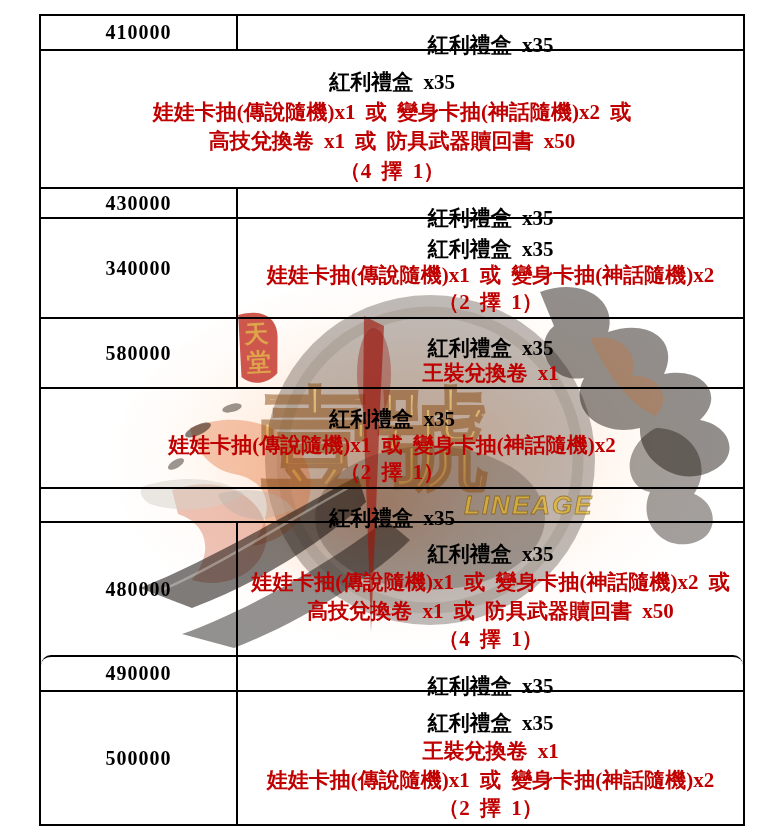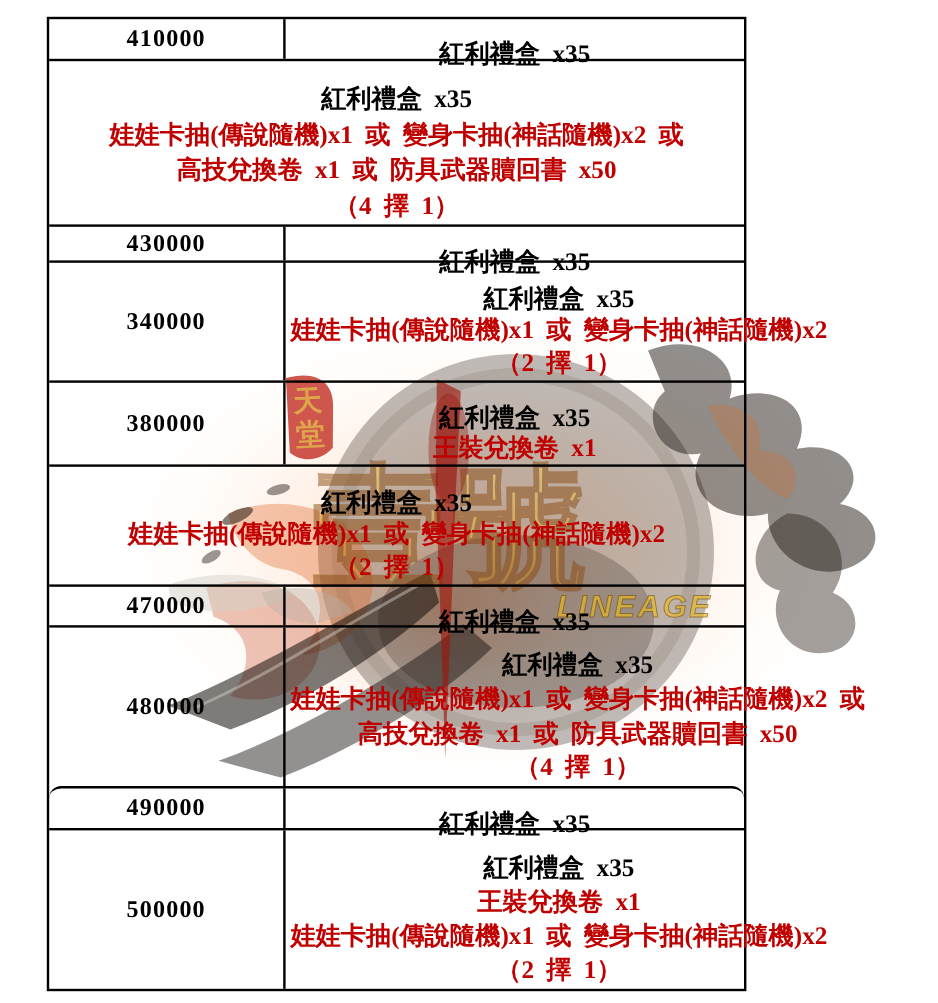"410000" .rewards-table { width: 583px -> 706px }
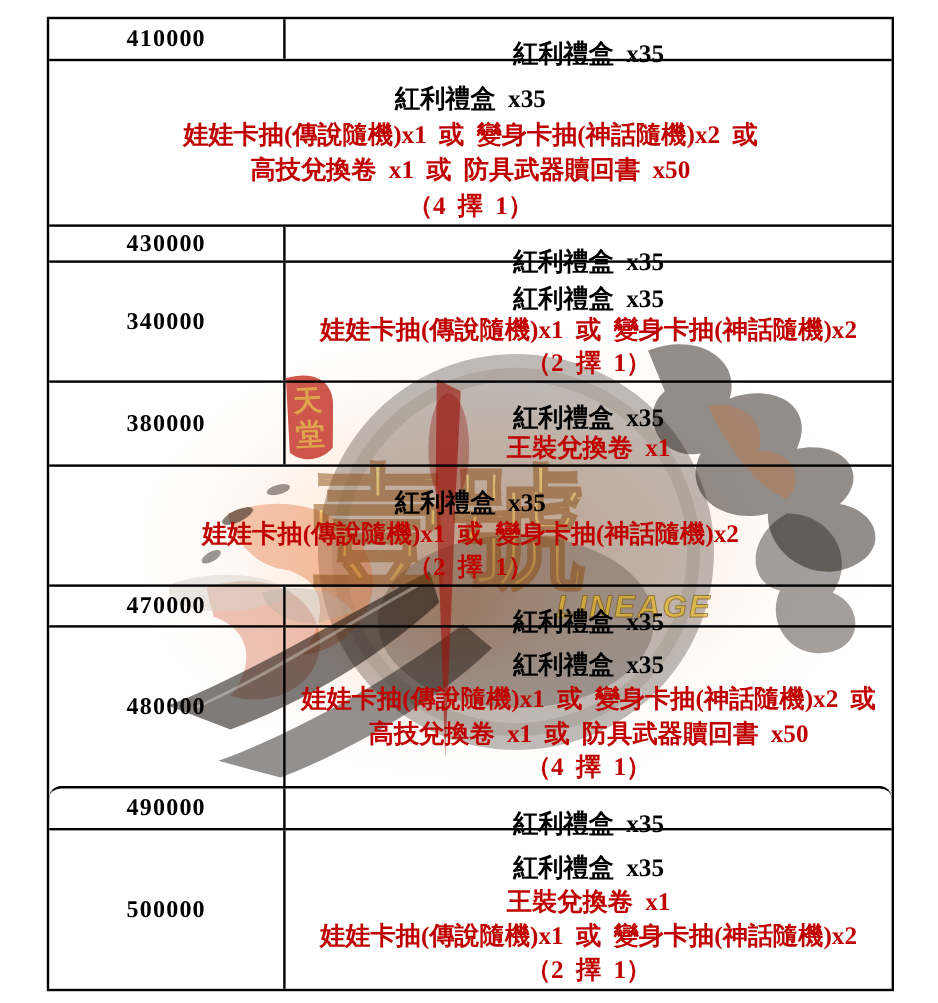"380000" div.points-cell { text: 380000 -> 580000 }
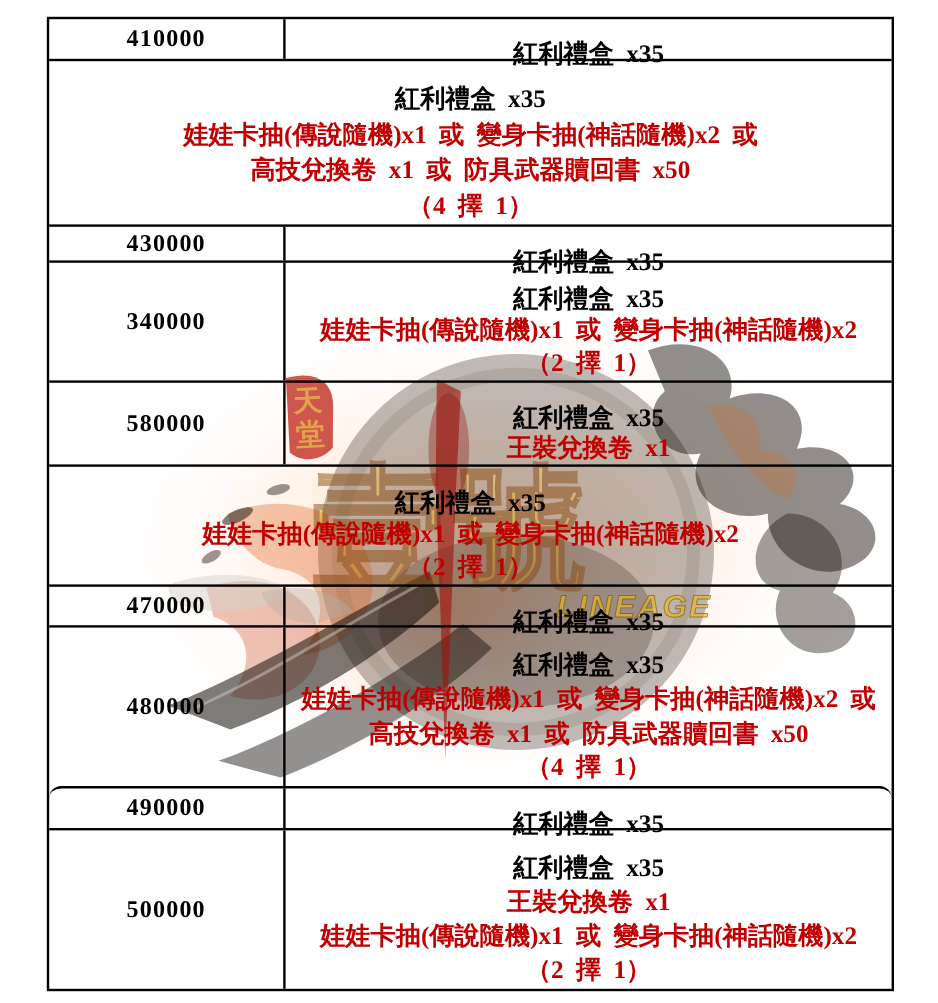"470000" div.points-cell { html: <div>470000</div> -> none }
